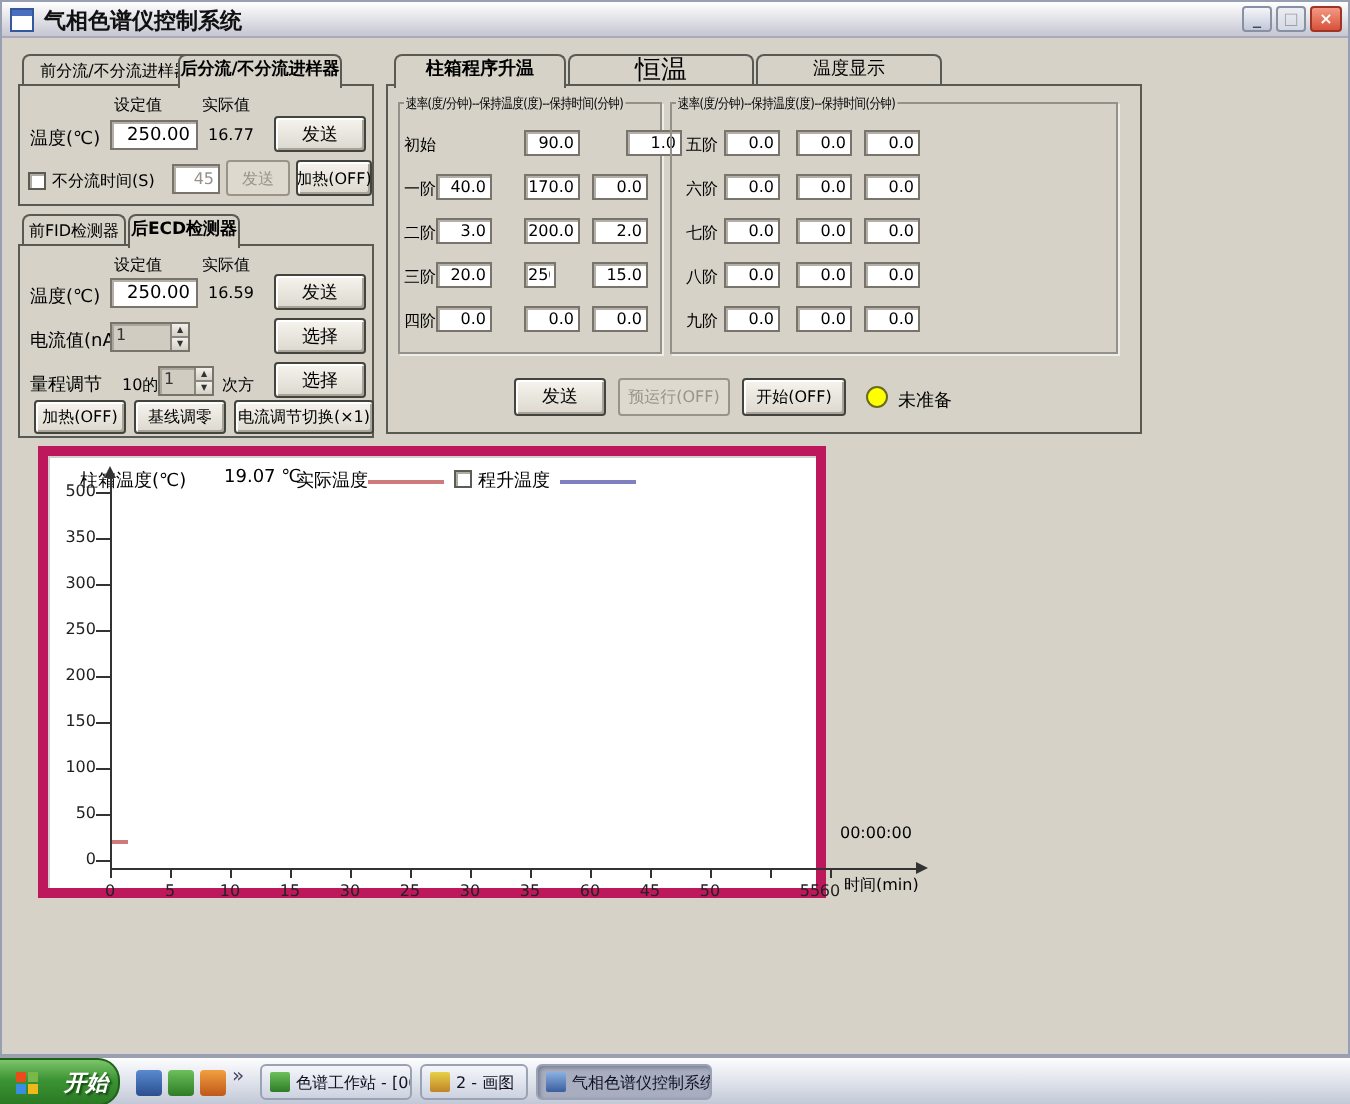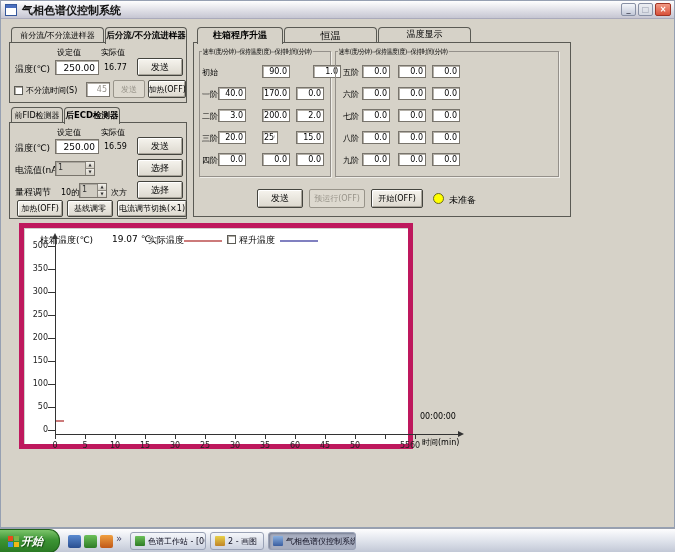"后分流/不分流进样器" div.tab { left: 96px -> 80px }
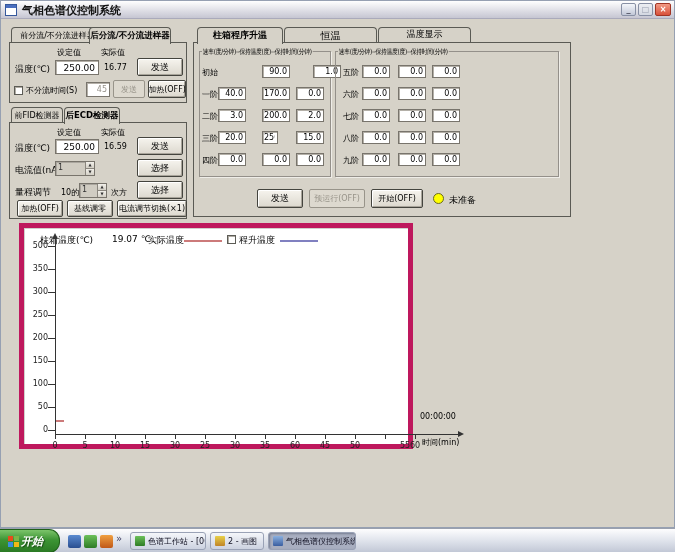"恒温" div.tab { font-size: 10px -> 13px }
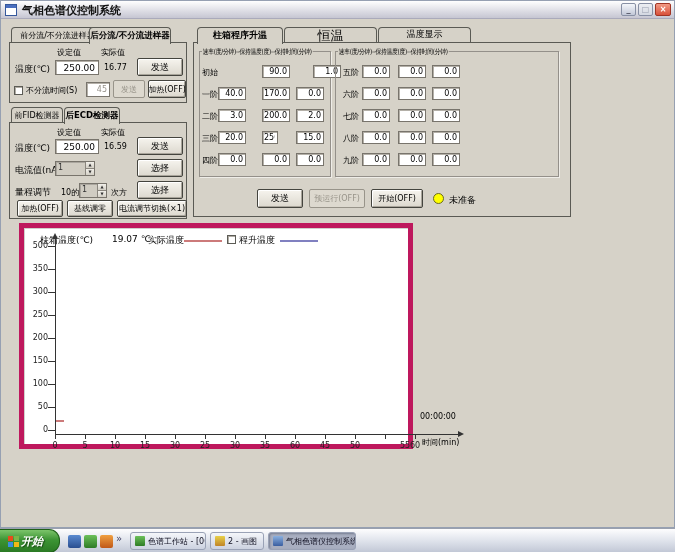"开始" .startbtn { padding-left: 21px -> 32px }
